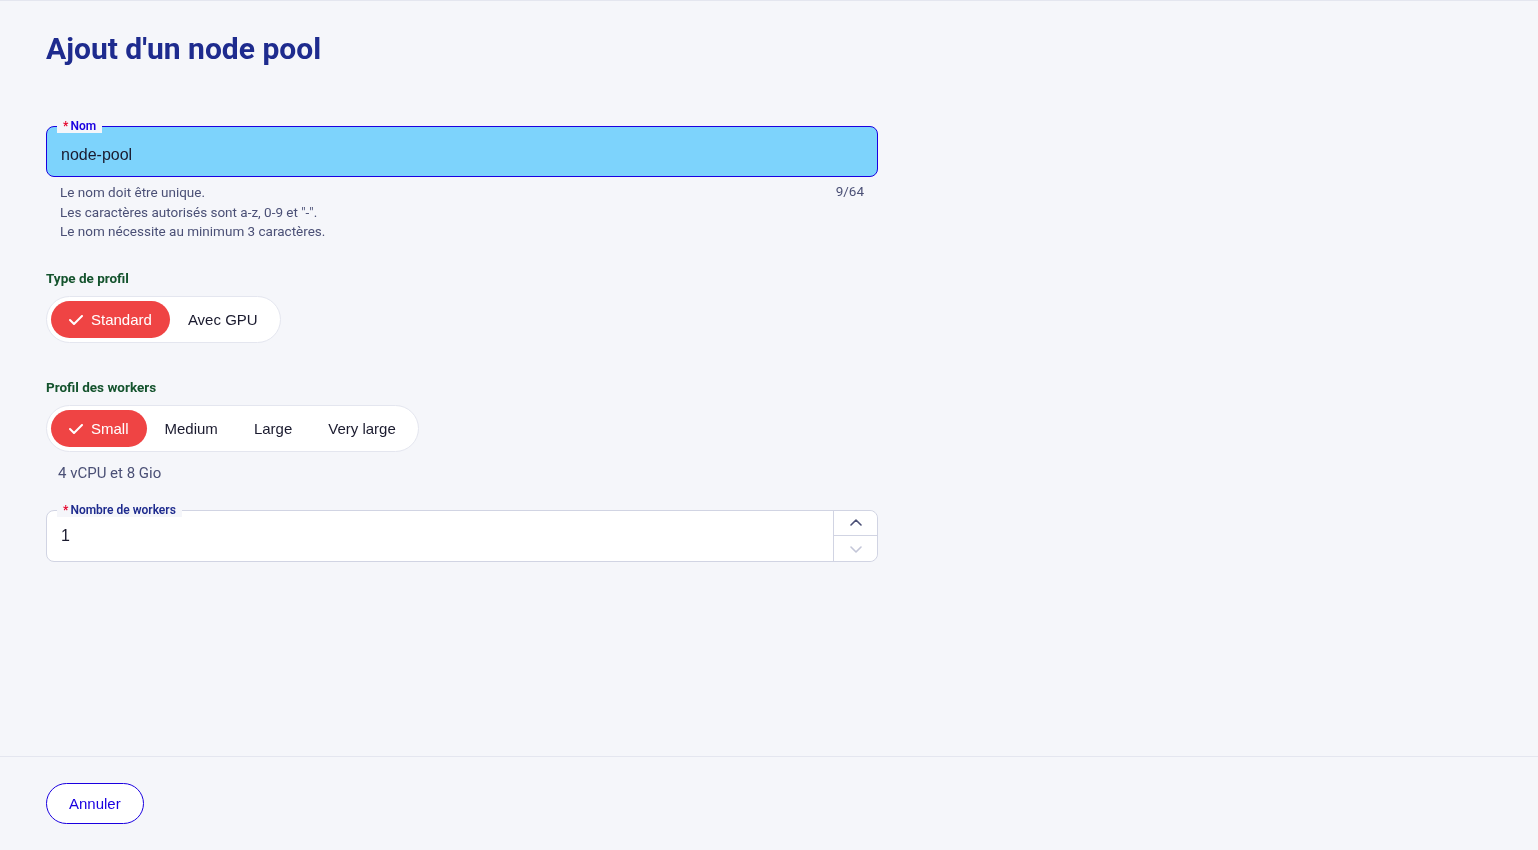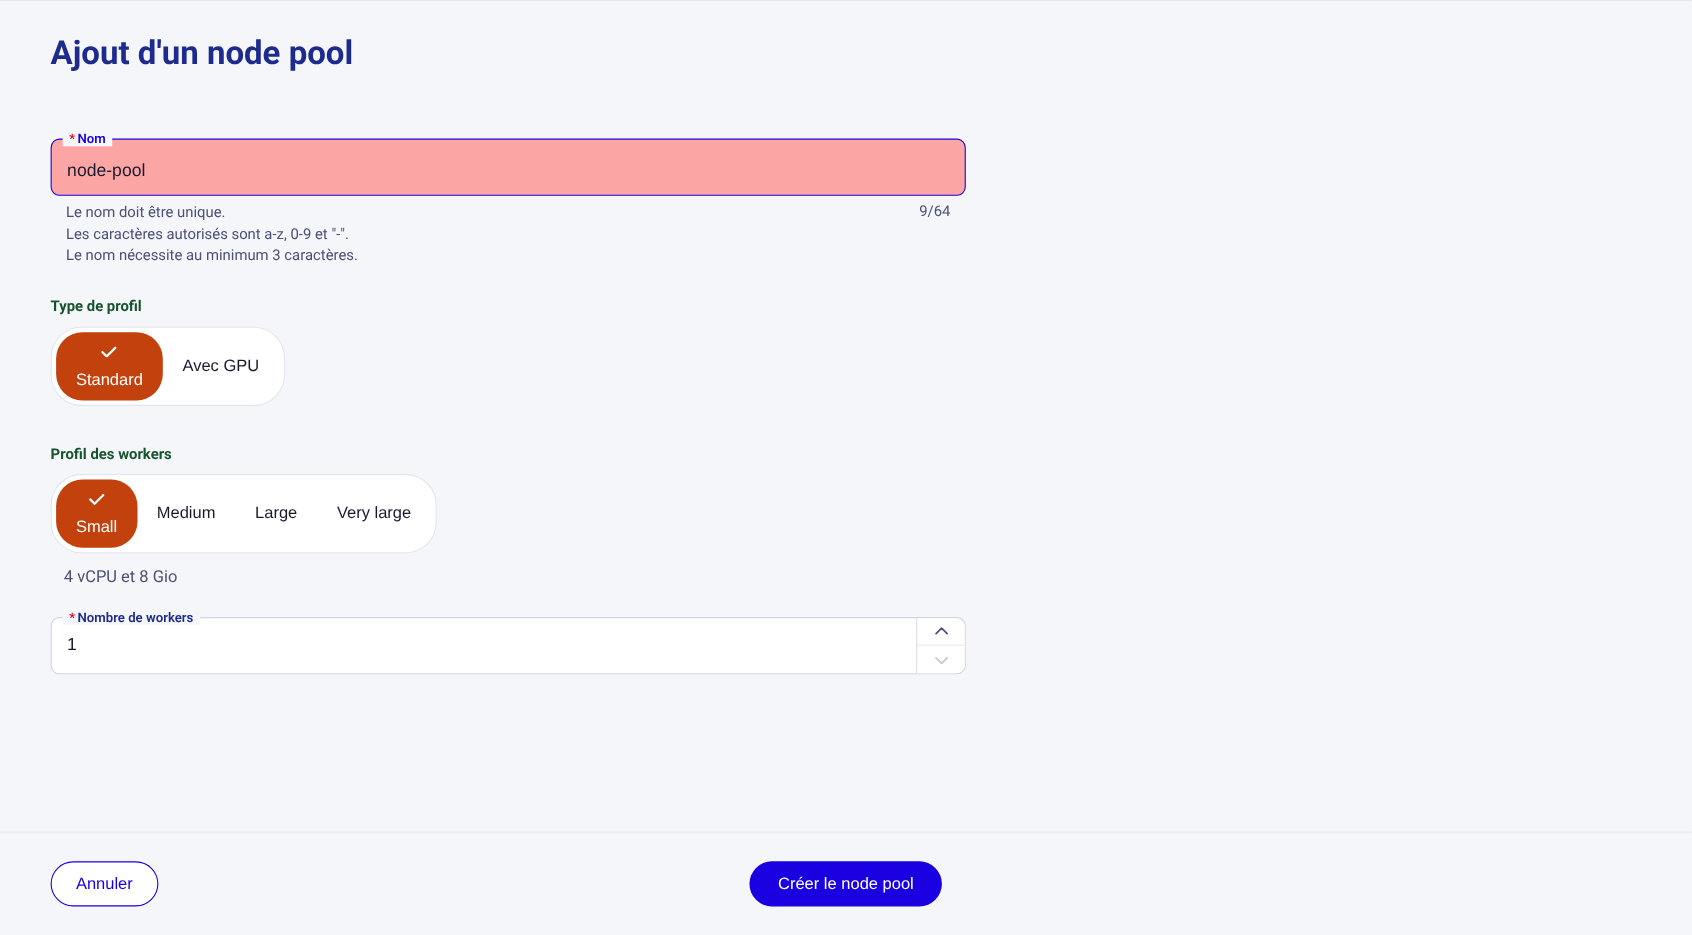"* Nom" .field-box { background: #fca5a5 -> #7dd3fc }
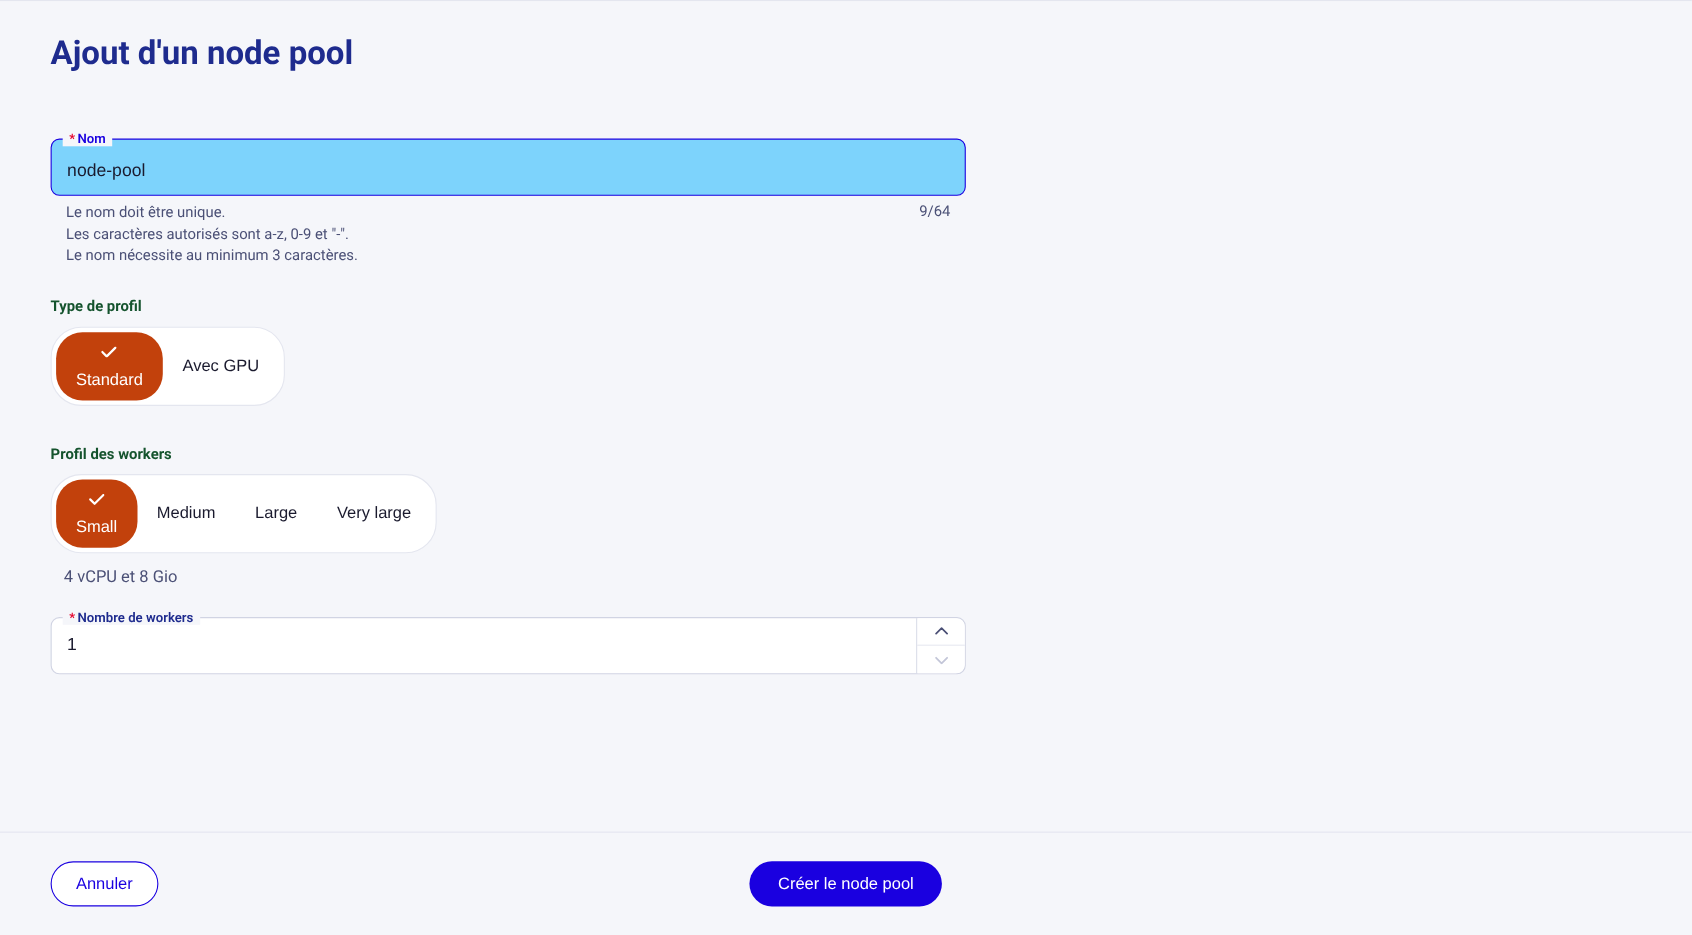"Standard" .seg-btn.active { background: #c2410c -> #ef4444; flex-direction: column -> none }
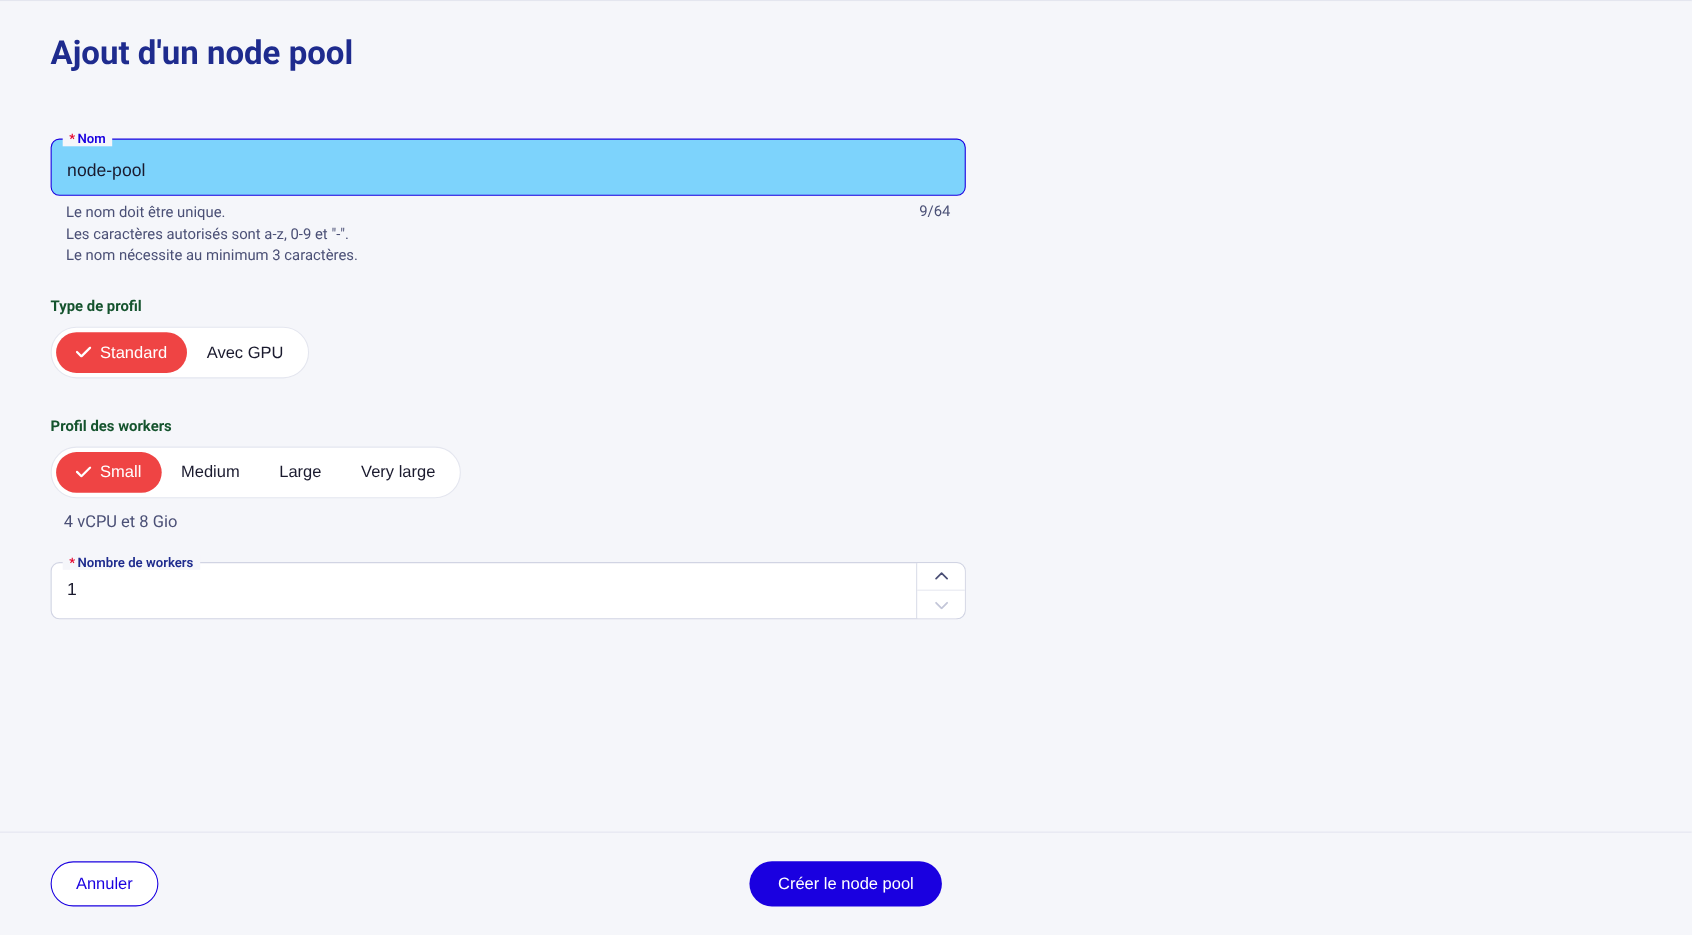"Créer le node pool" div.footer-center { html: <div> <button>Créer le node pool</button> </div> -> none }
